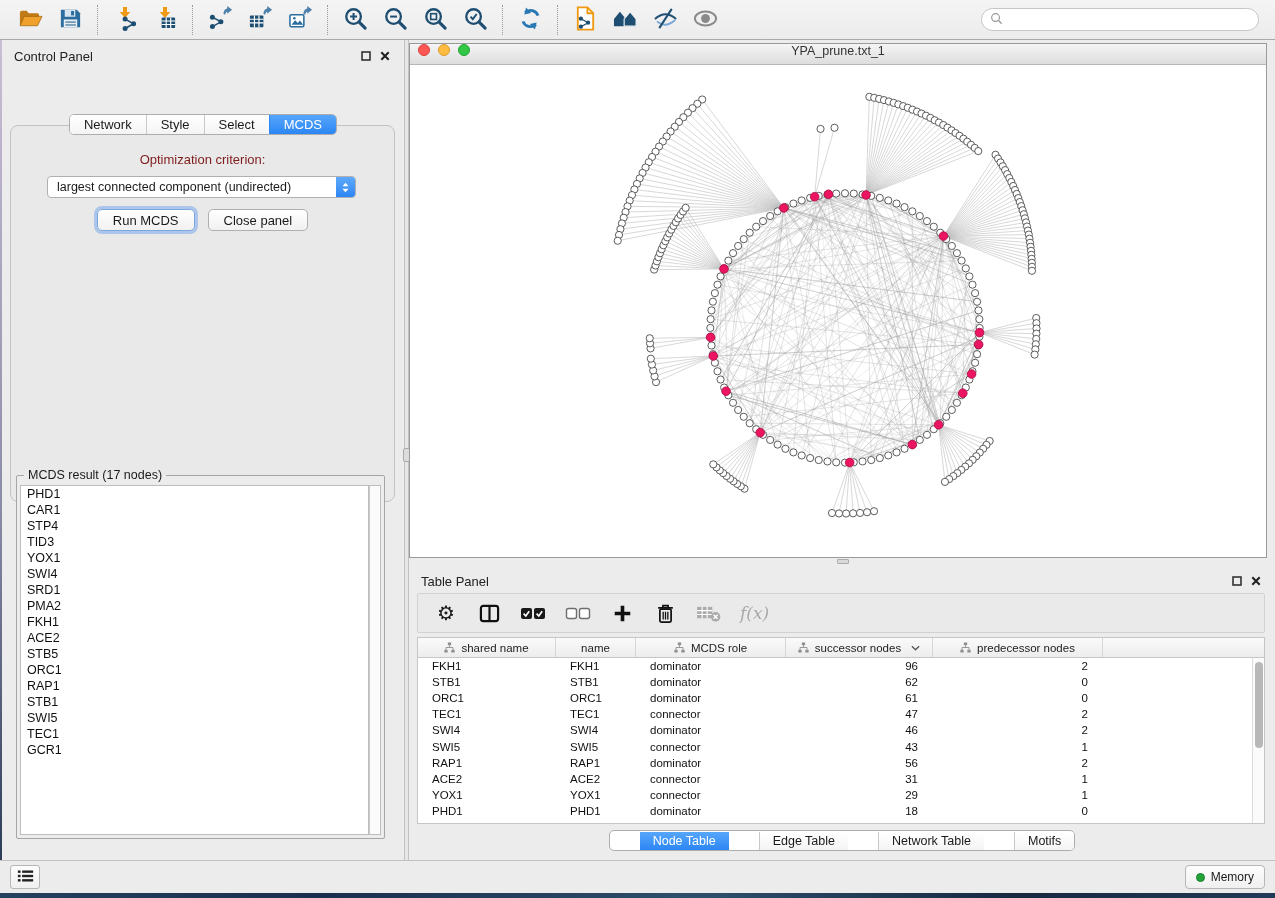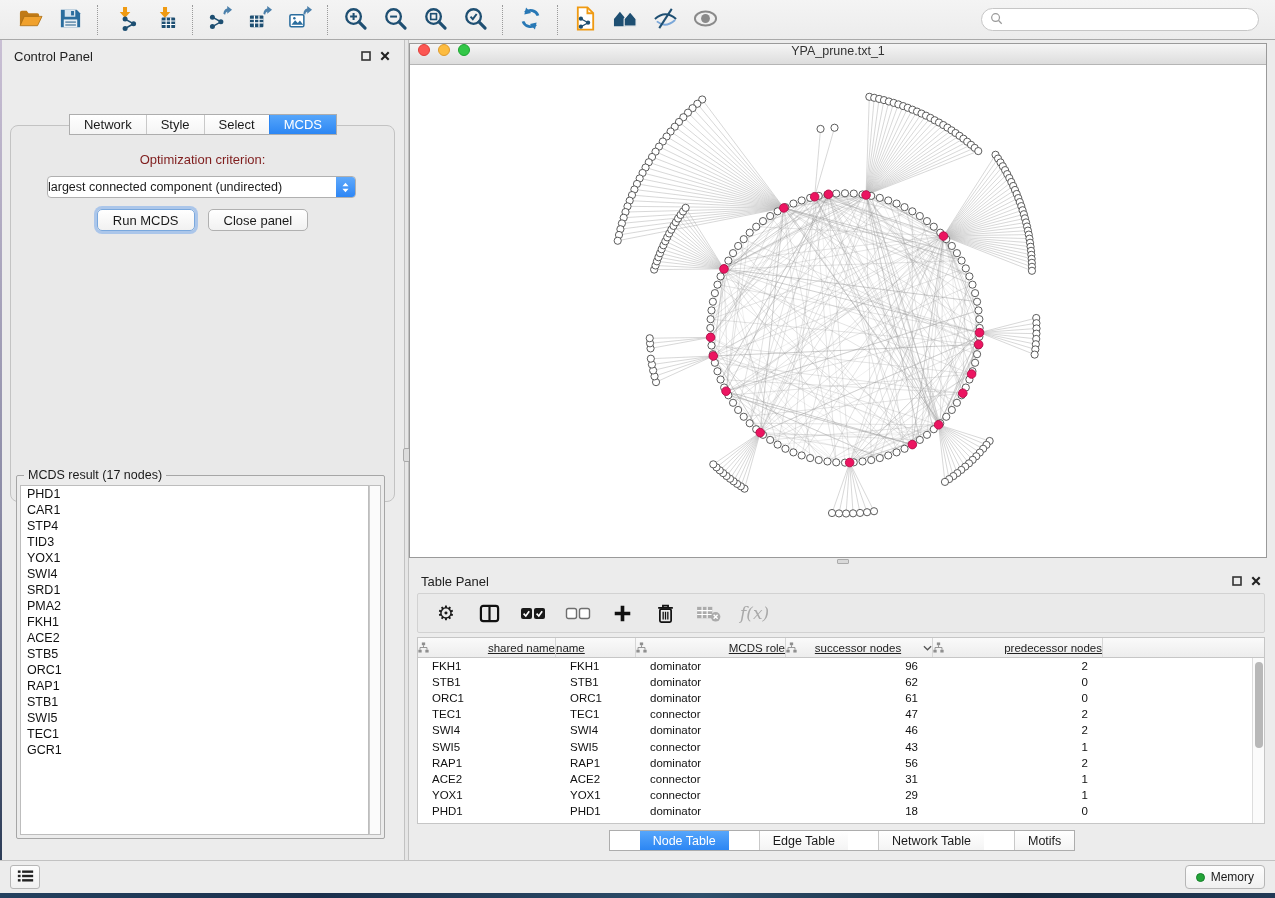"Network" .seg-group { align-items: none -> center; border-radius: 0 -> 5px }
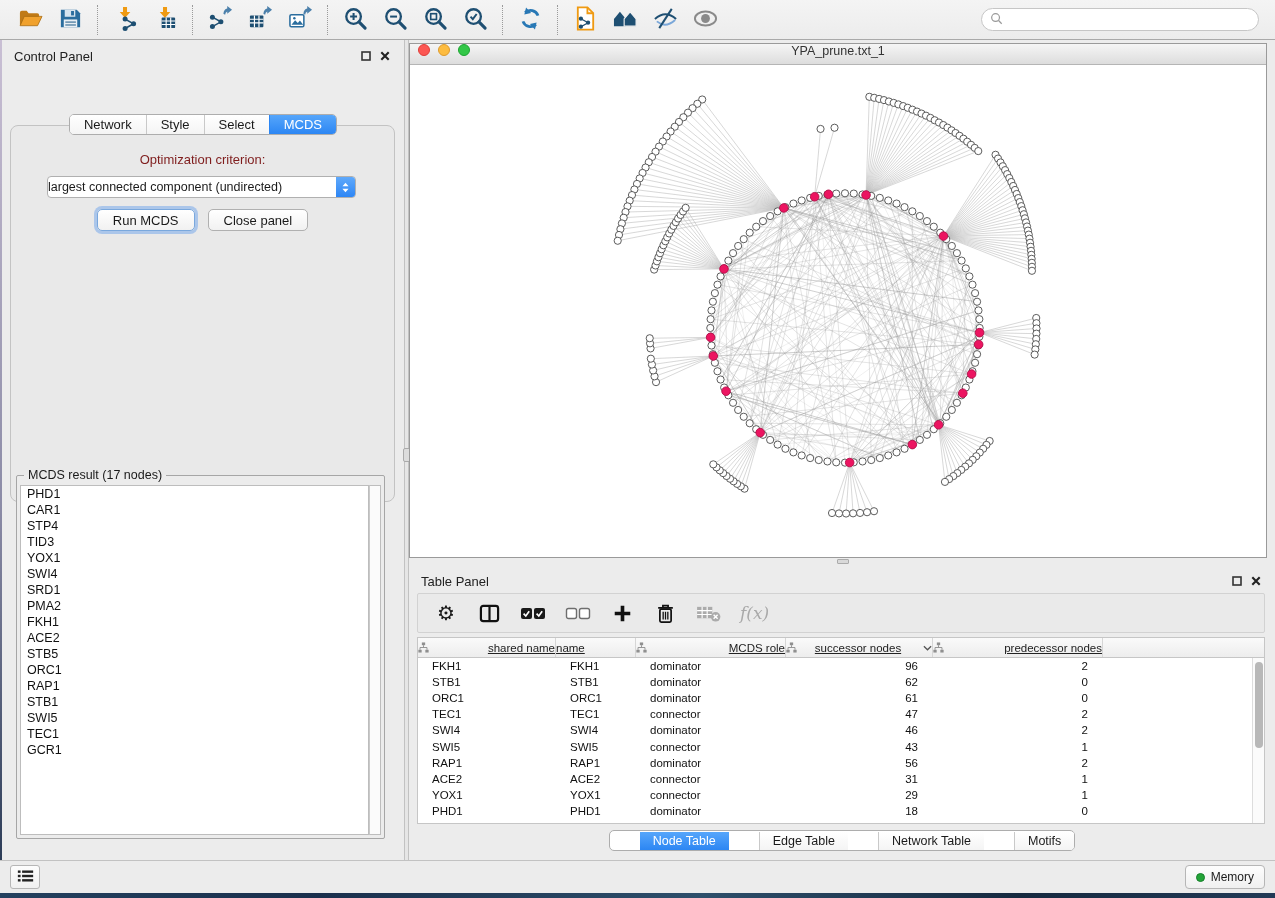"largest connected component (undirected)" .dropdown .dd-text { padding: 0 0 -> 0 9px }
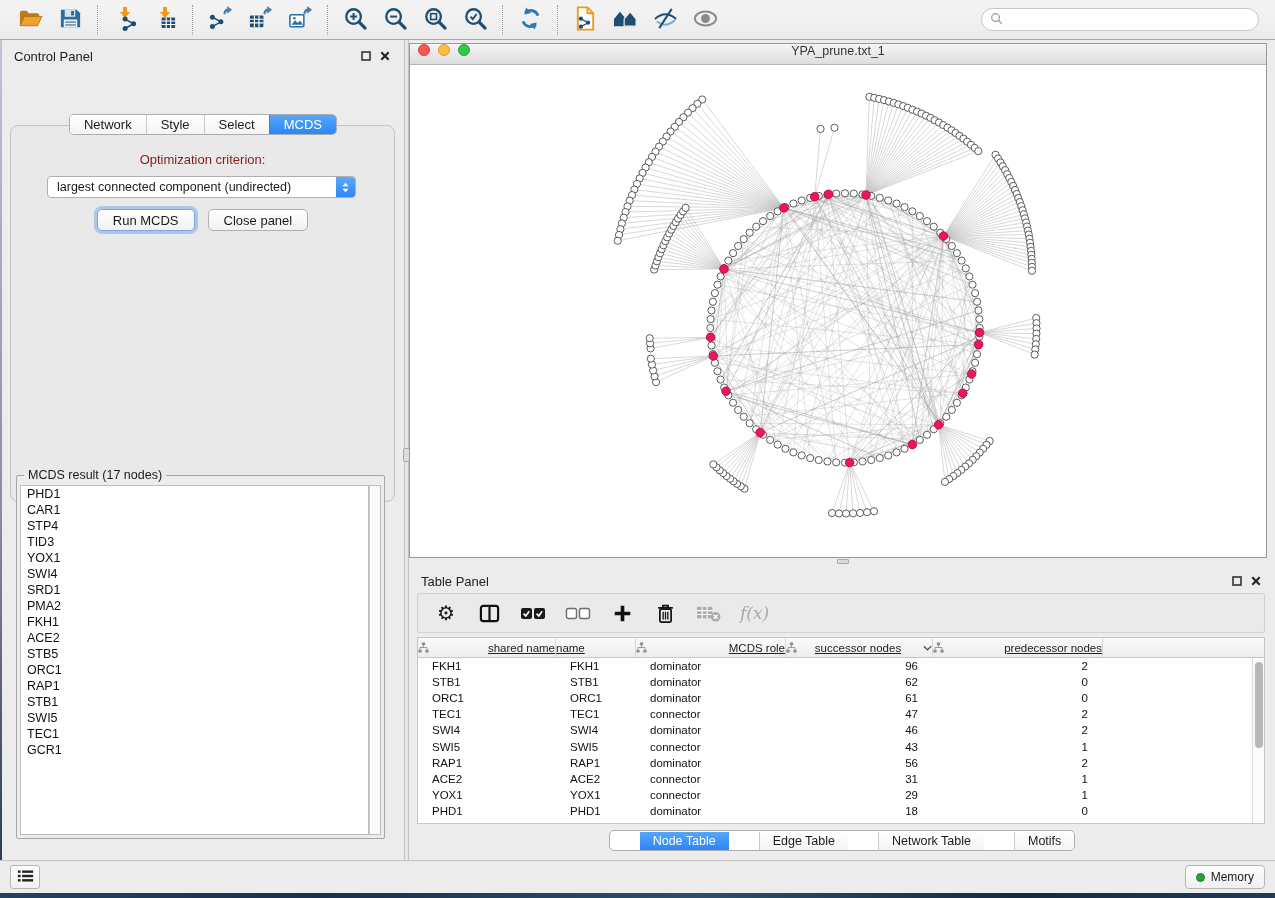"shared name" .t-hcell { justify-content: space-between -> center; text-decoration: underline -> none }
